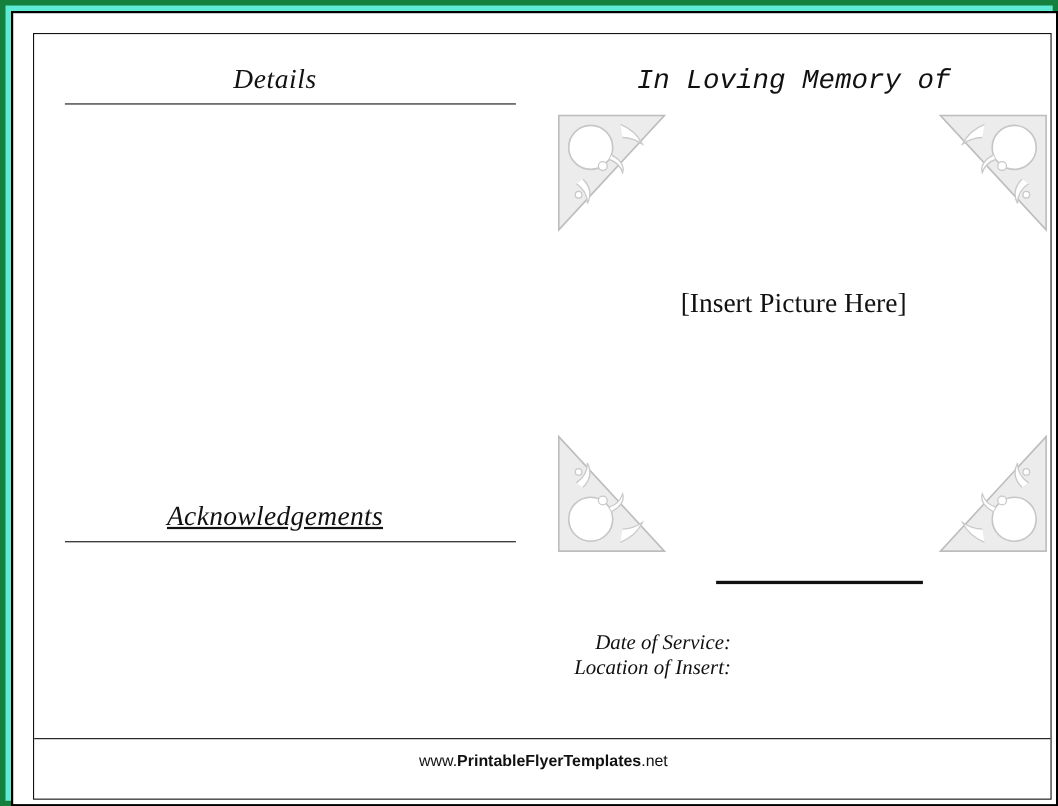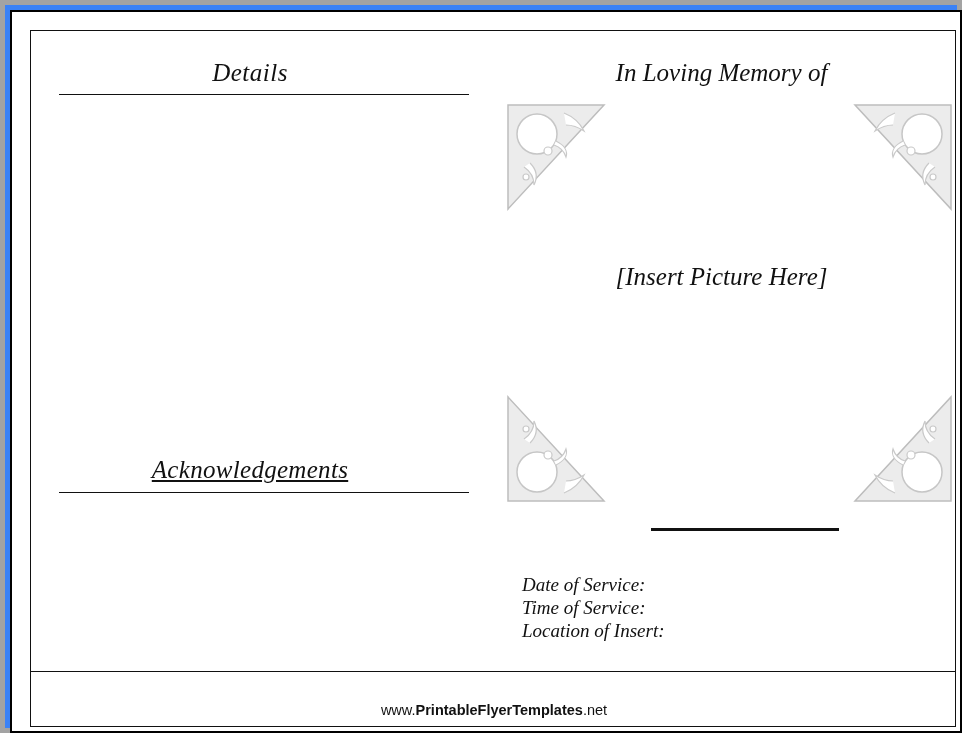"Details" .page-frame { background: #3b82f6 -> #5eead4; border: 5px solid #a3a3a3 -> 5px solid #15803d }
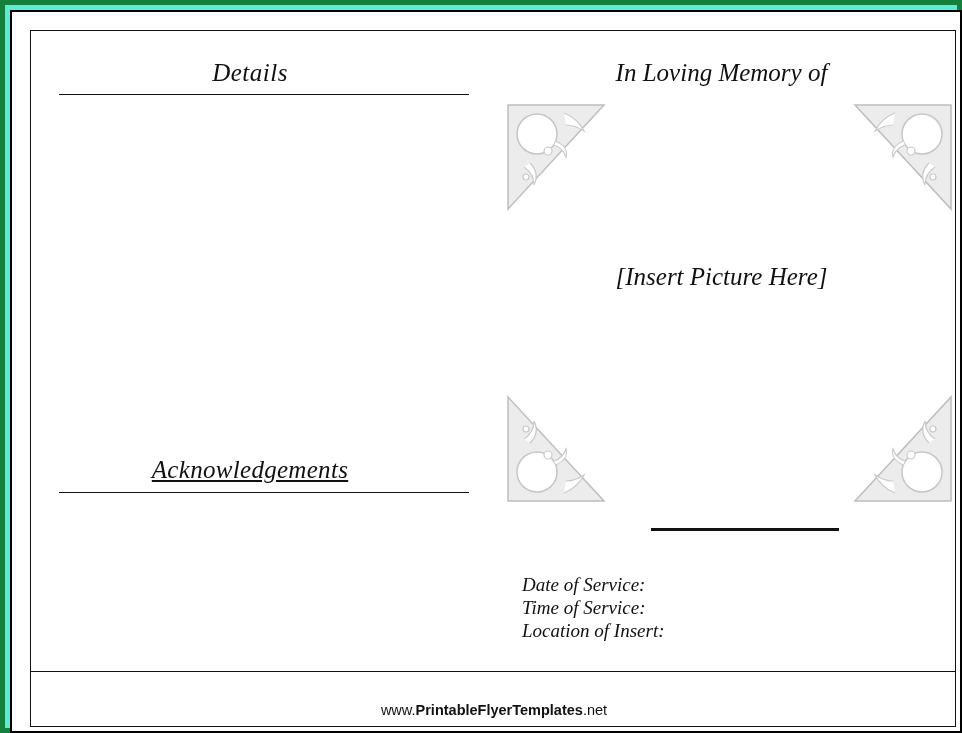"In Loving Memory of" .memory-heading { font-family: none -> Liberation Mono, monospace }
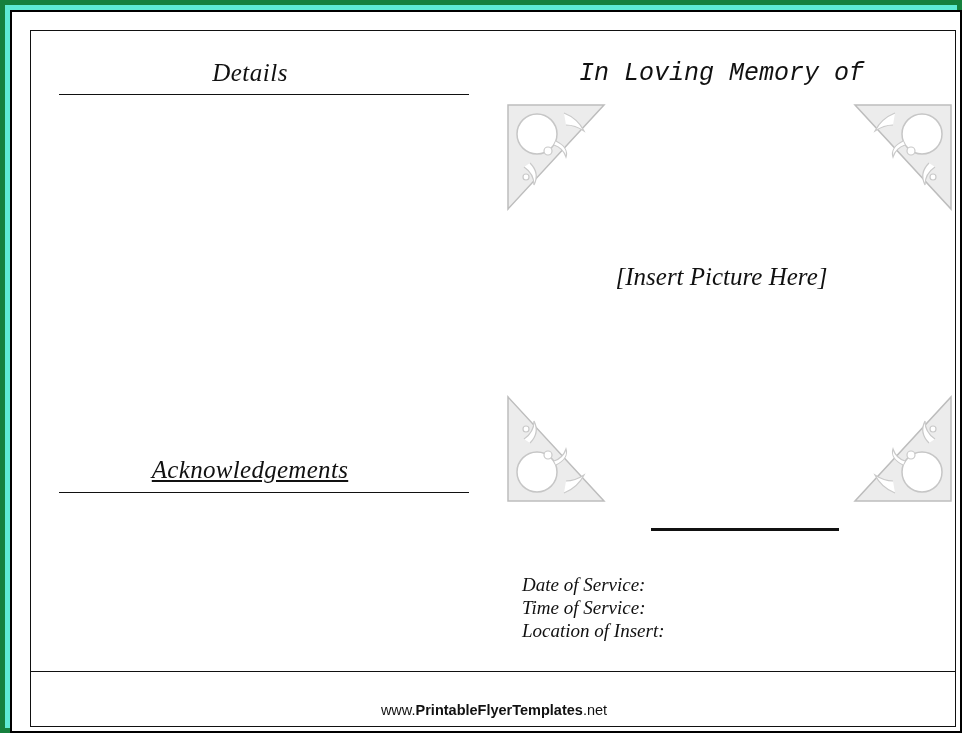"[Insert Picture Here]" .insert-picture { font-style: italic -> none }
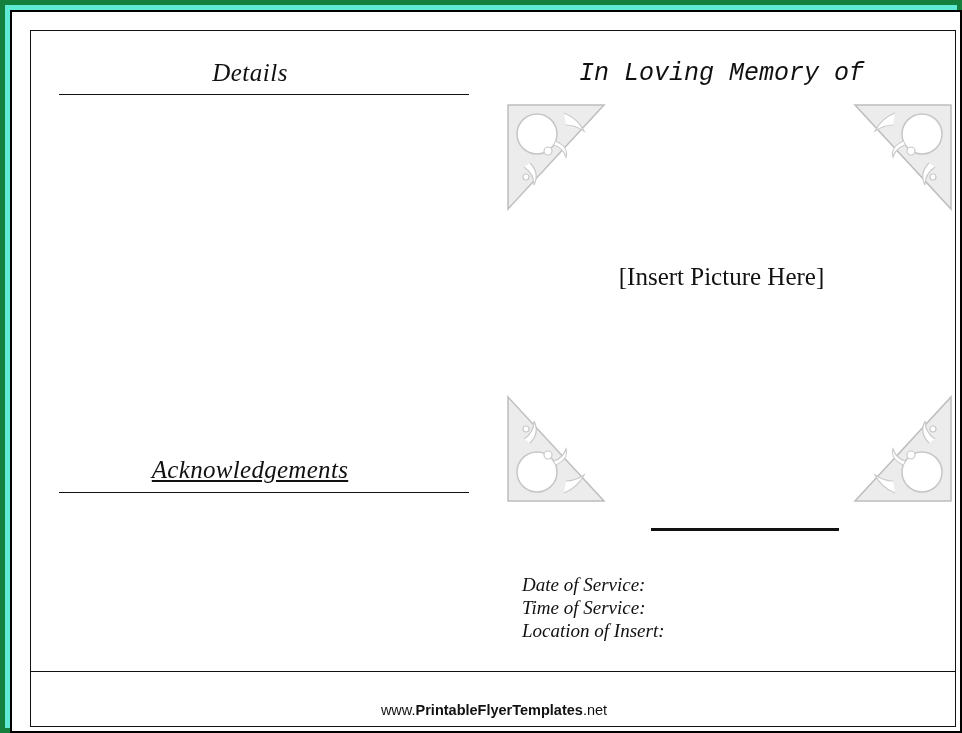"Date of Service:" .service-line { text-align: none -> right }
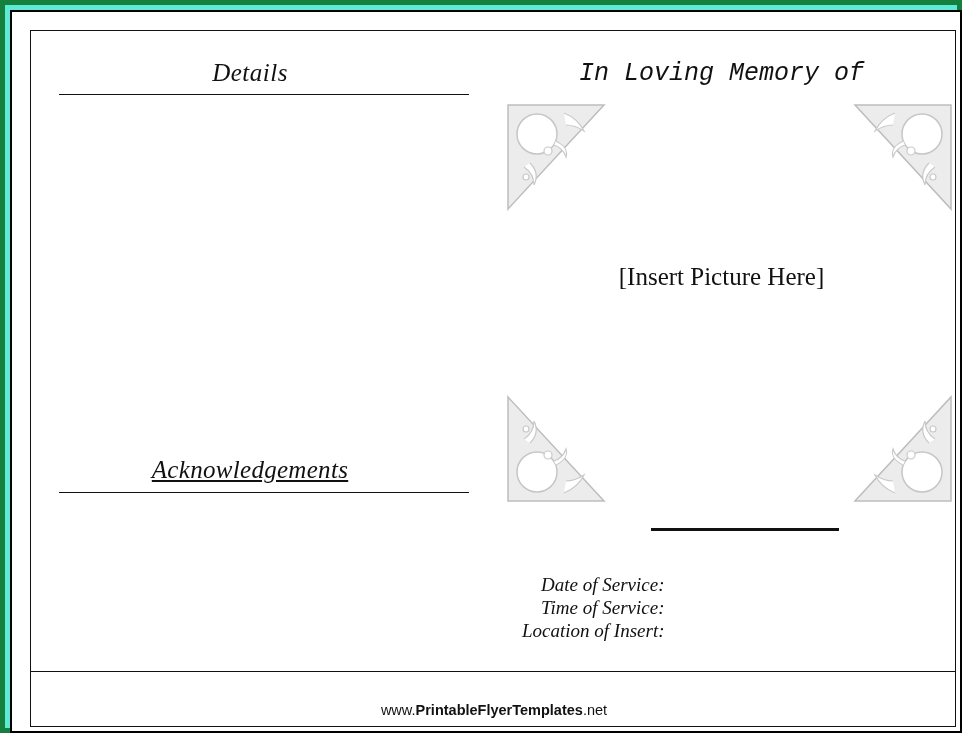"Time of Service:" span.service-line { html: <span>Time of Service:</span> -> none }
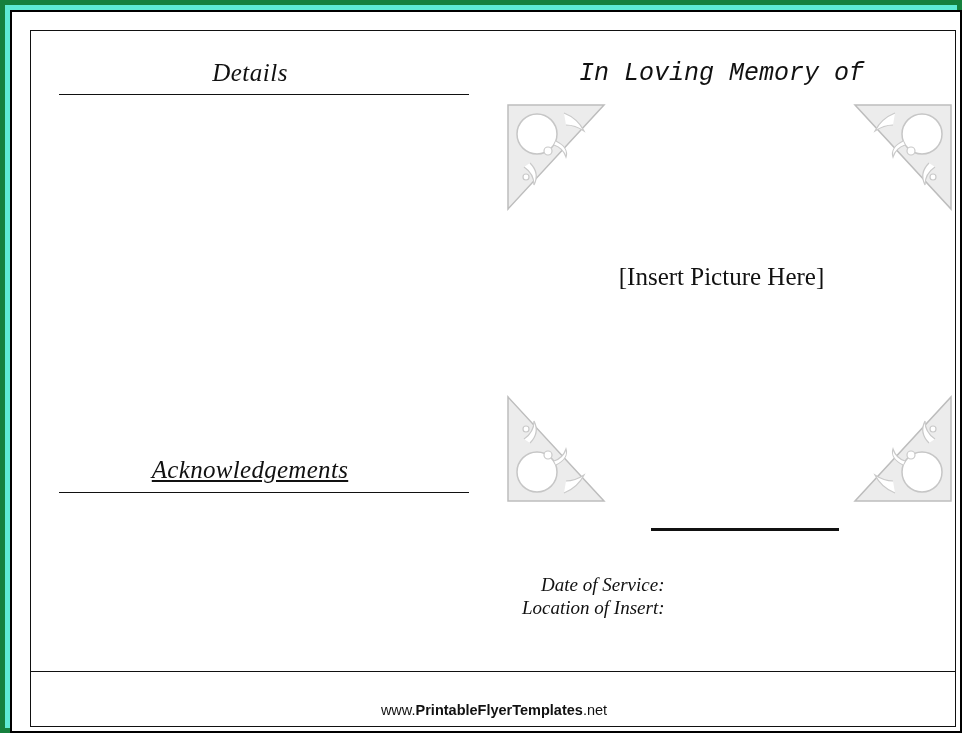"www.PrintableFlyerTemplates.net" .footer-text { margin-top: 18px -> none }
